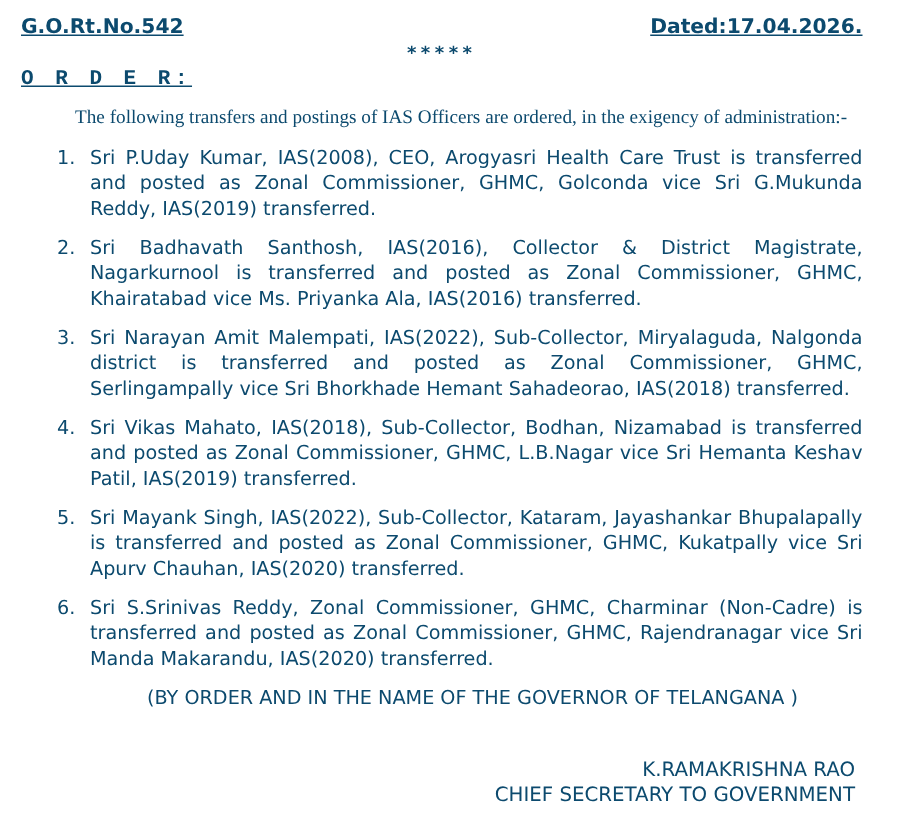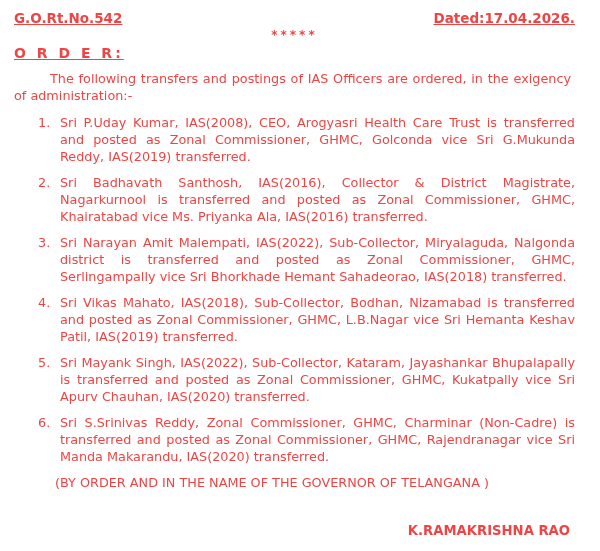"G.O.Rt.No.542" .page { color: #ef4444 -> #0c4a6e }
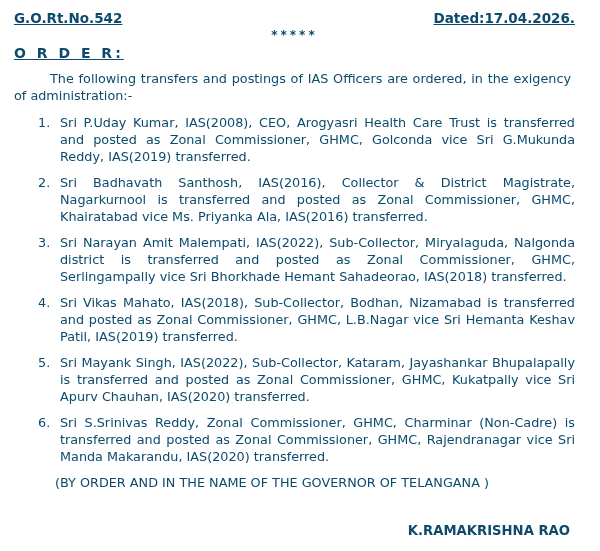"O R D E R:" .order-heading { font-family: none -> Liberation Mono, monospace }
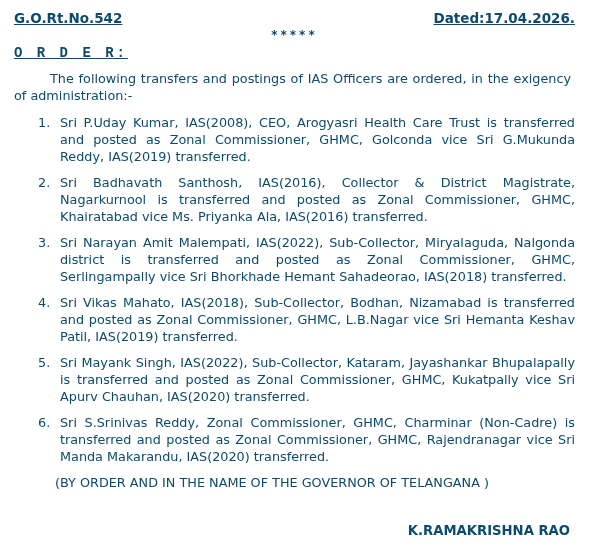"The following transfers and postings" .intro { font-family: none -> Liberation Serif, serif }
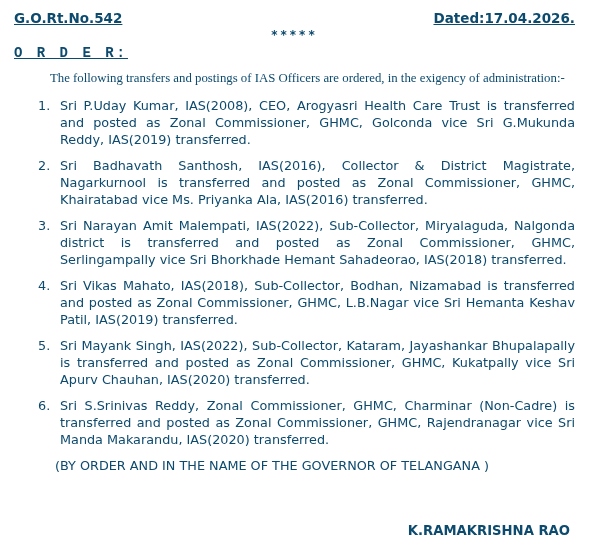"(BY ORDER AND IN THE" .by-order { text-align: none -> center }
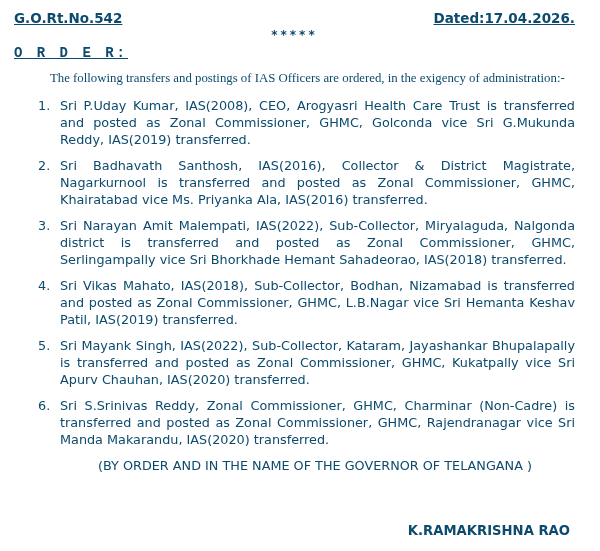"K.RAMAKRISHNA RAO" .signature { font-weight: bold -> normal }
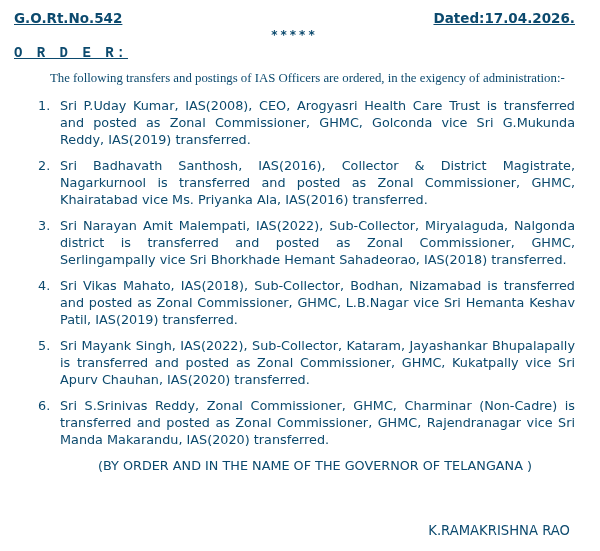"CHIEF SECRETARY TO GOVERNMENT" div { html: none -> <div>CHIEF SECRETARY TO GOVERNMENT</div> }
